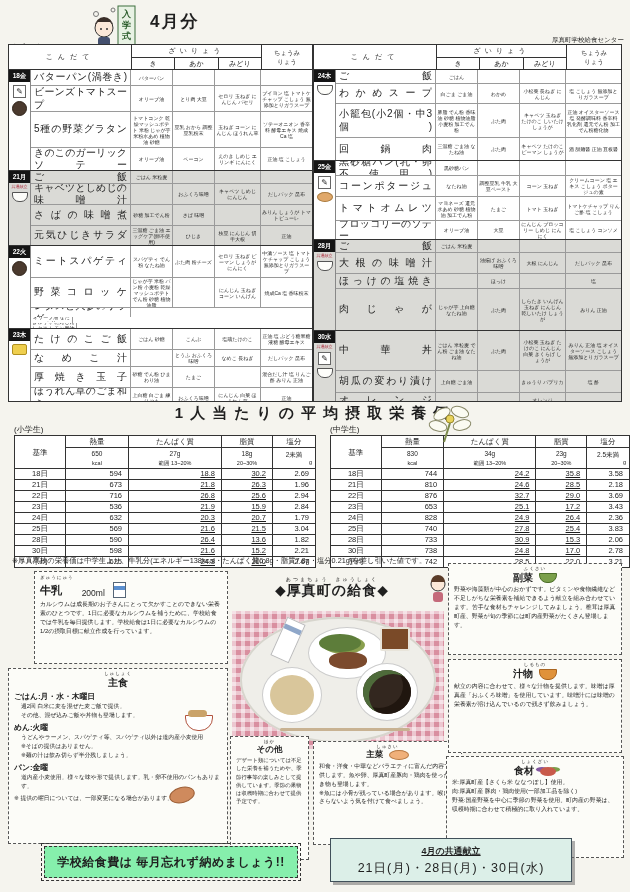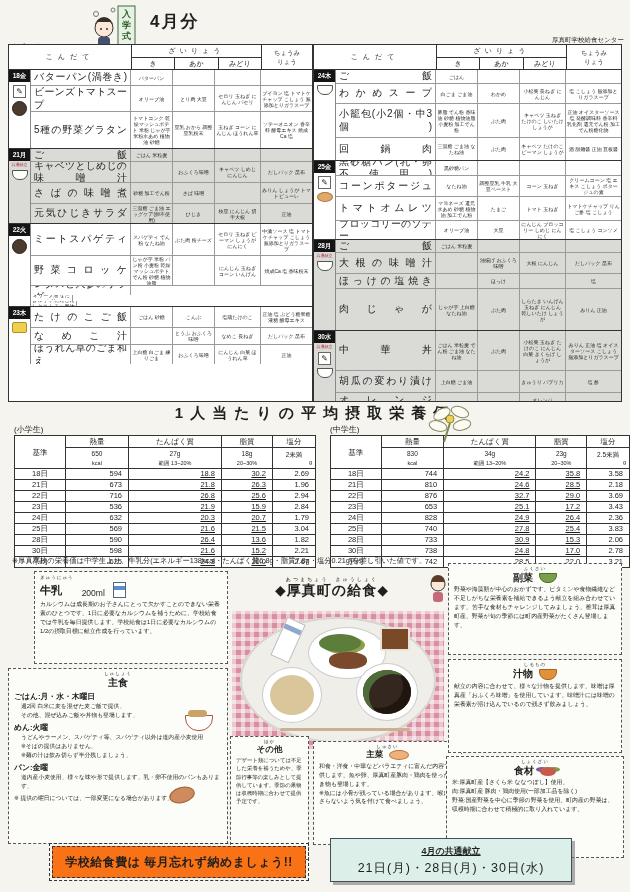"きのこのガーリックソテー" div.item-row { html: none -> <div> <div> <span>きのこのガーリックソテー</span> </div> <div> <span>オリーブ油</span> </div> <div> <span>ベーコン</span> </div> <div> <span>えのき しめじ エリンギ にんにく</span> </div> <div> <span>正油 塩 こしょう</span> </div> </div> }
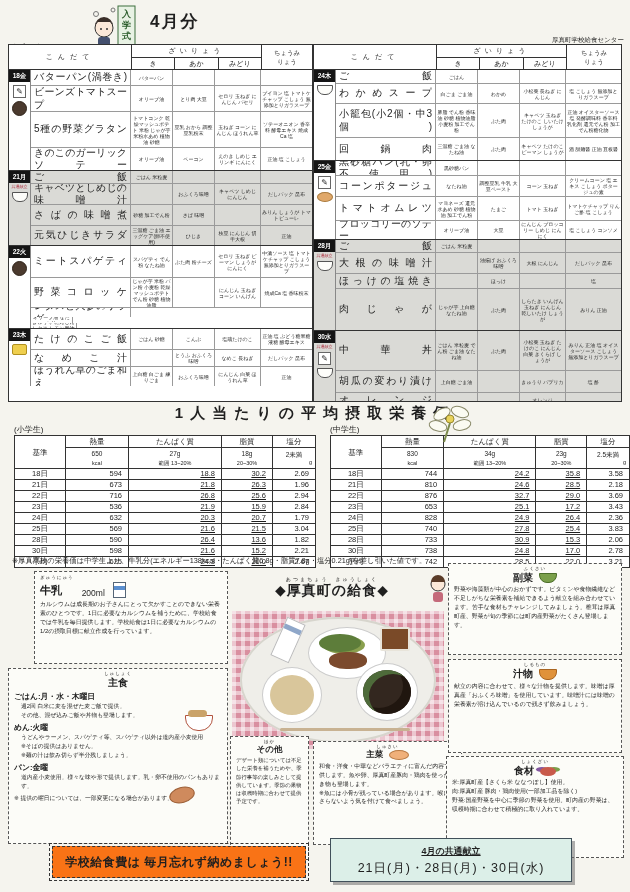"厚焼き玉子" div.item-row { html: none -> <div> <div> <span>厚焼き玉子</span> </div> <div> <span>砂糖 でん粉 ひまわり油</span> </div> <div> <span>たまご</span> </div> <div> <span></span> </div> <div> <span>混合だし汁 塩 りんご酢 みりん 正油</span> </div> </div> }
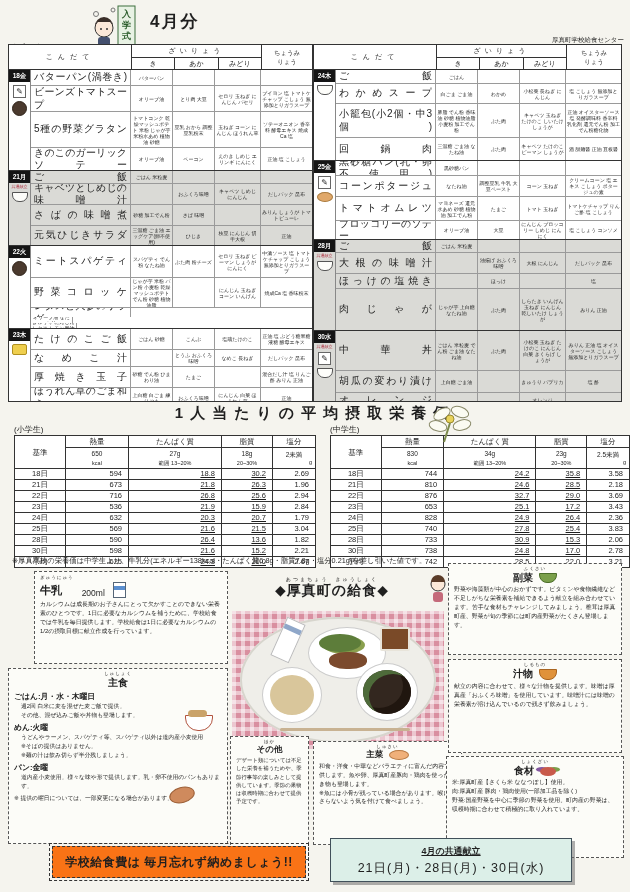"学校給食費は 毎月忘れず納めましょう!!" .fee-banner { background: #f97316 -> #86efac; left: 52px -> 44px }
